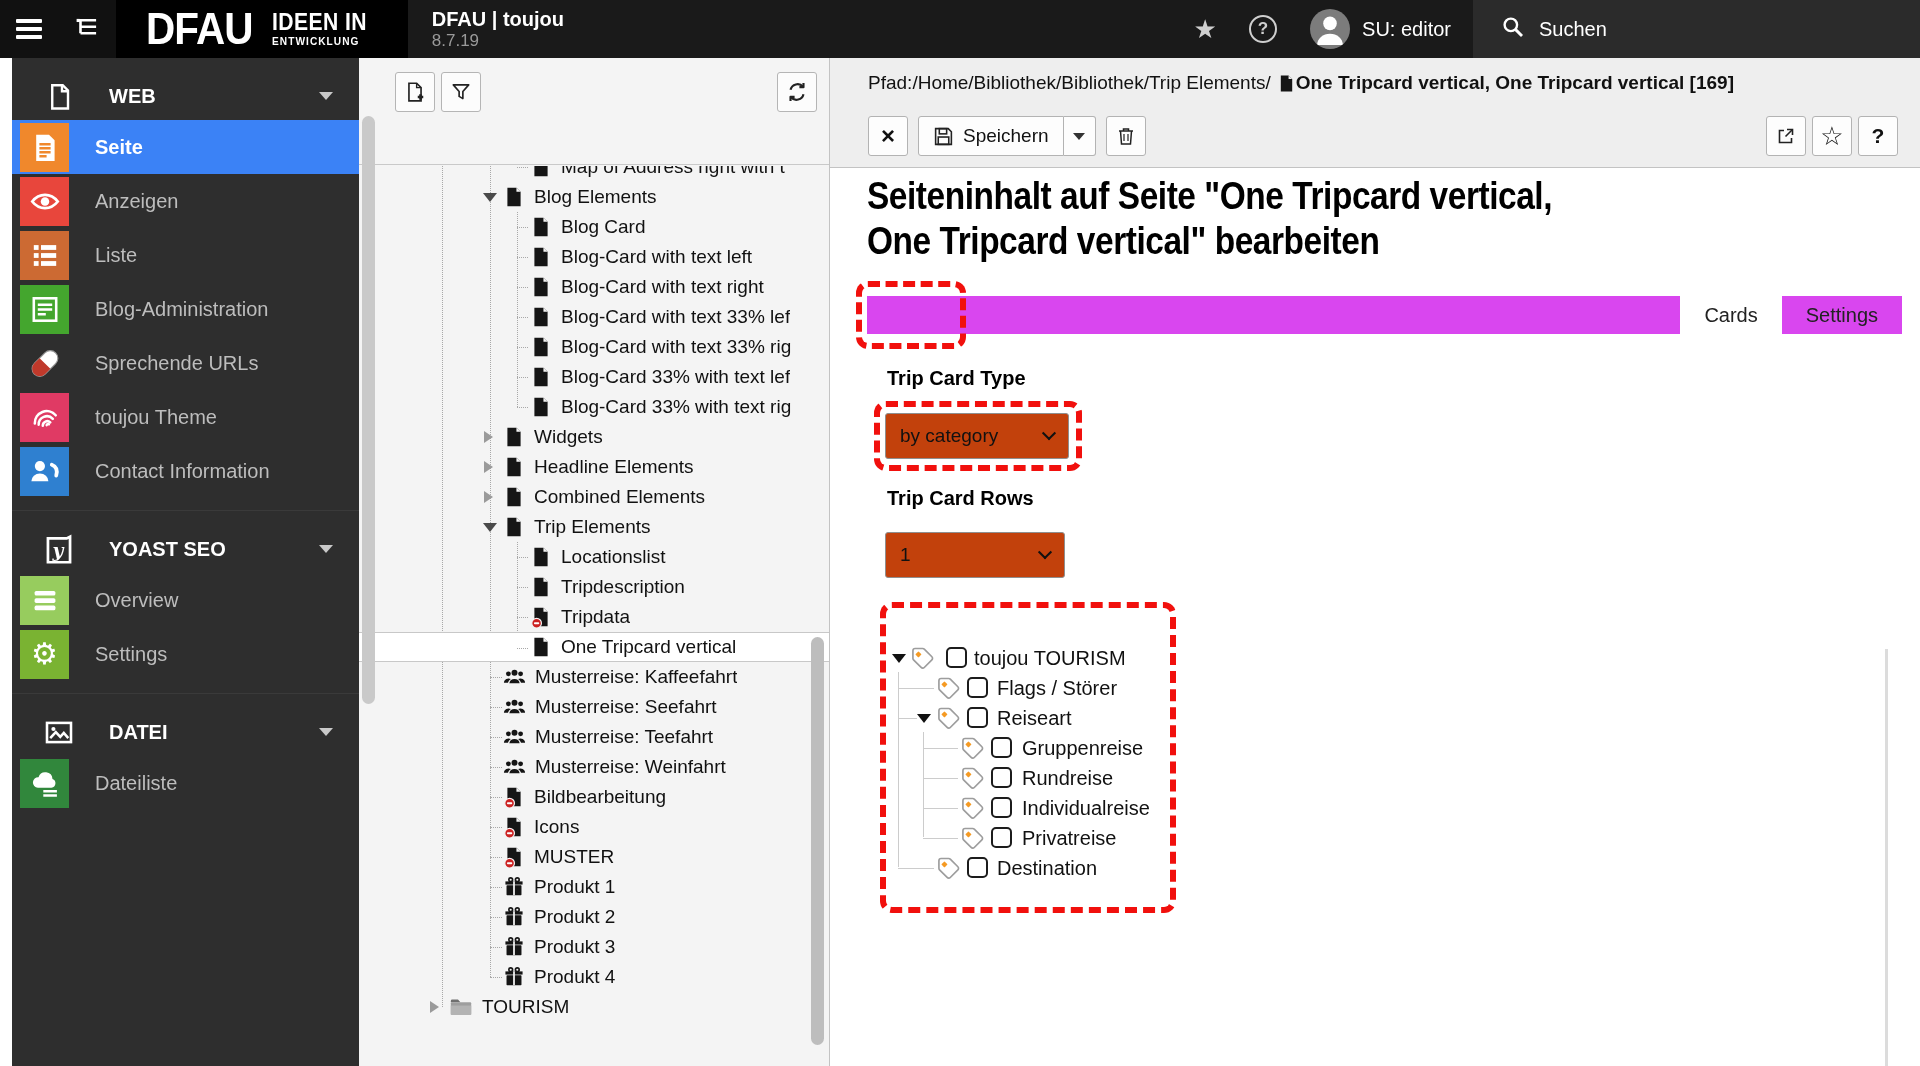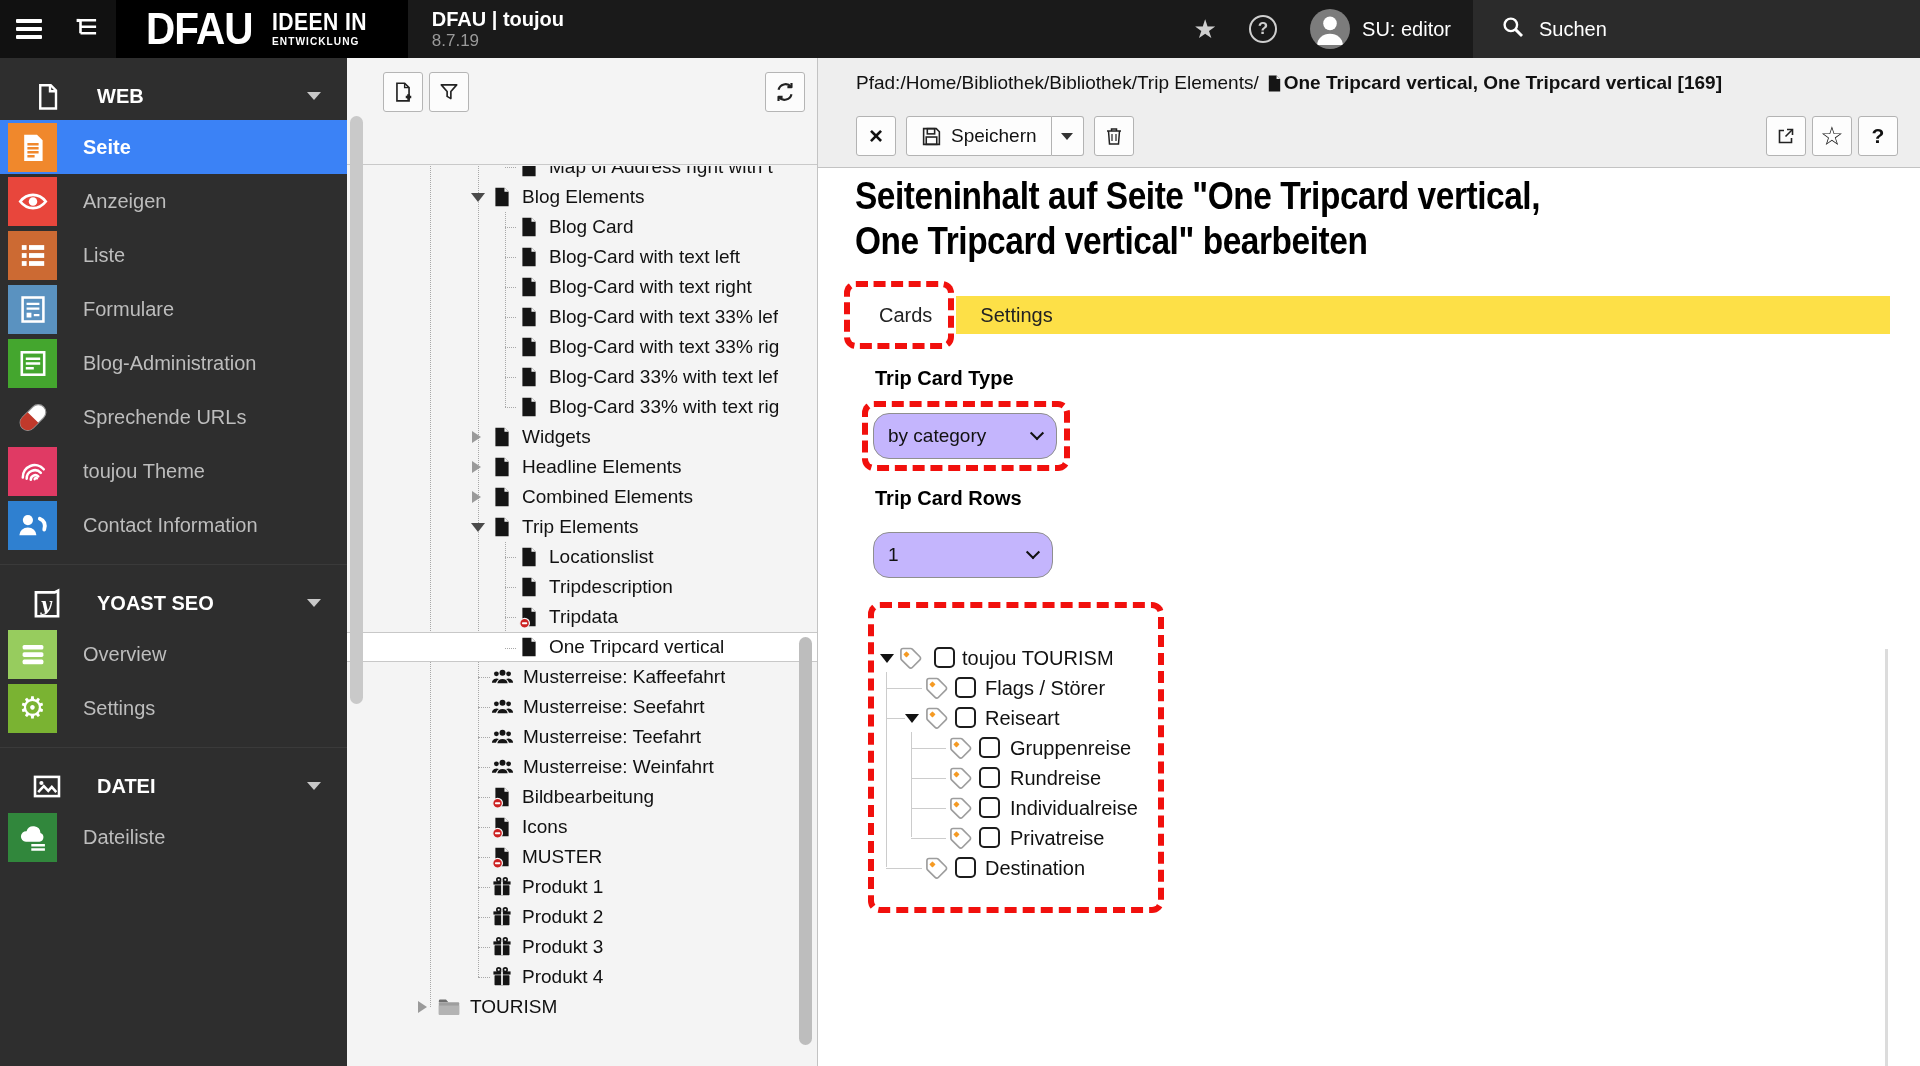"WEB" .layout { padding-left: none -> 12px }
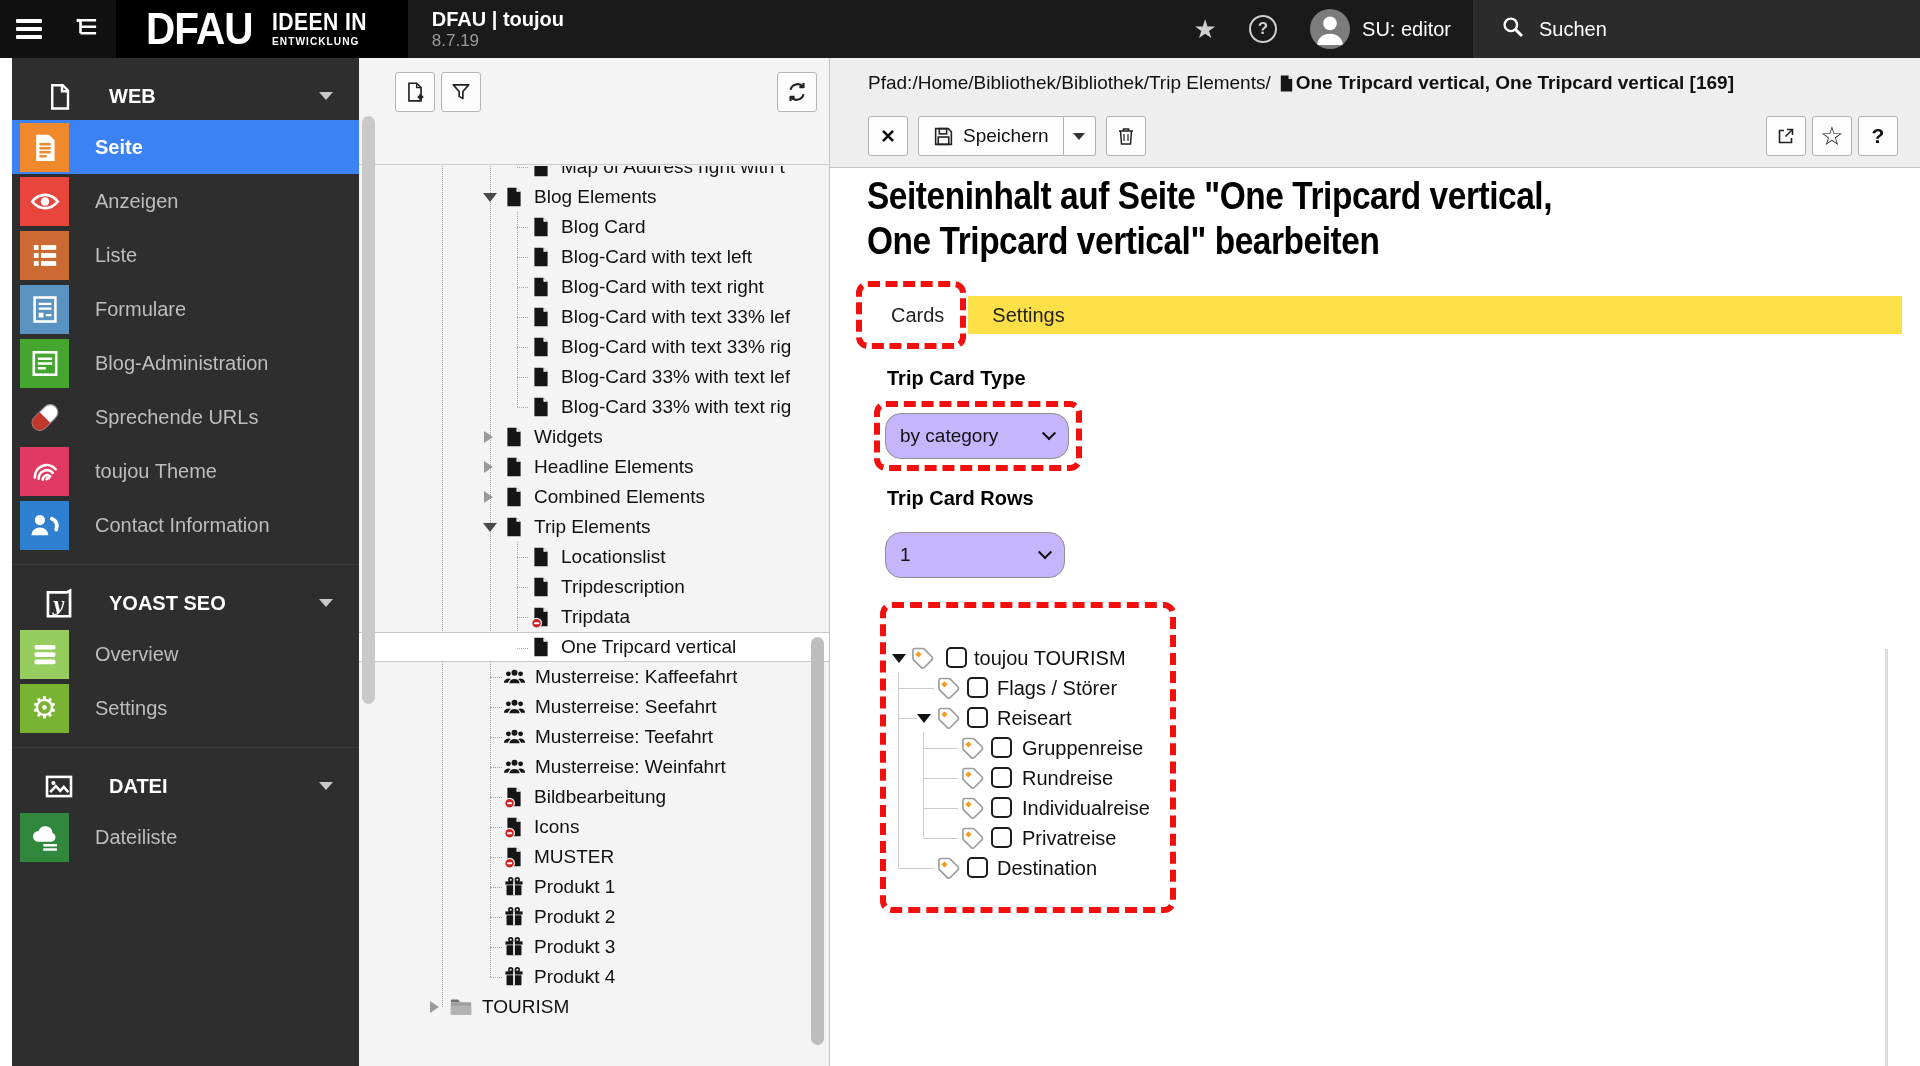"Formulare" div.sb-item { html: <div> <span> <svg> <rect></rect> <g> <path></path> </g> <rect></rect> <path></path> </svg> </span> <span>Formulare</span> </div> -> none }
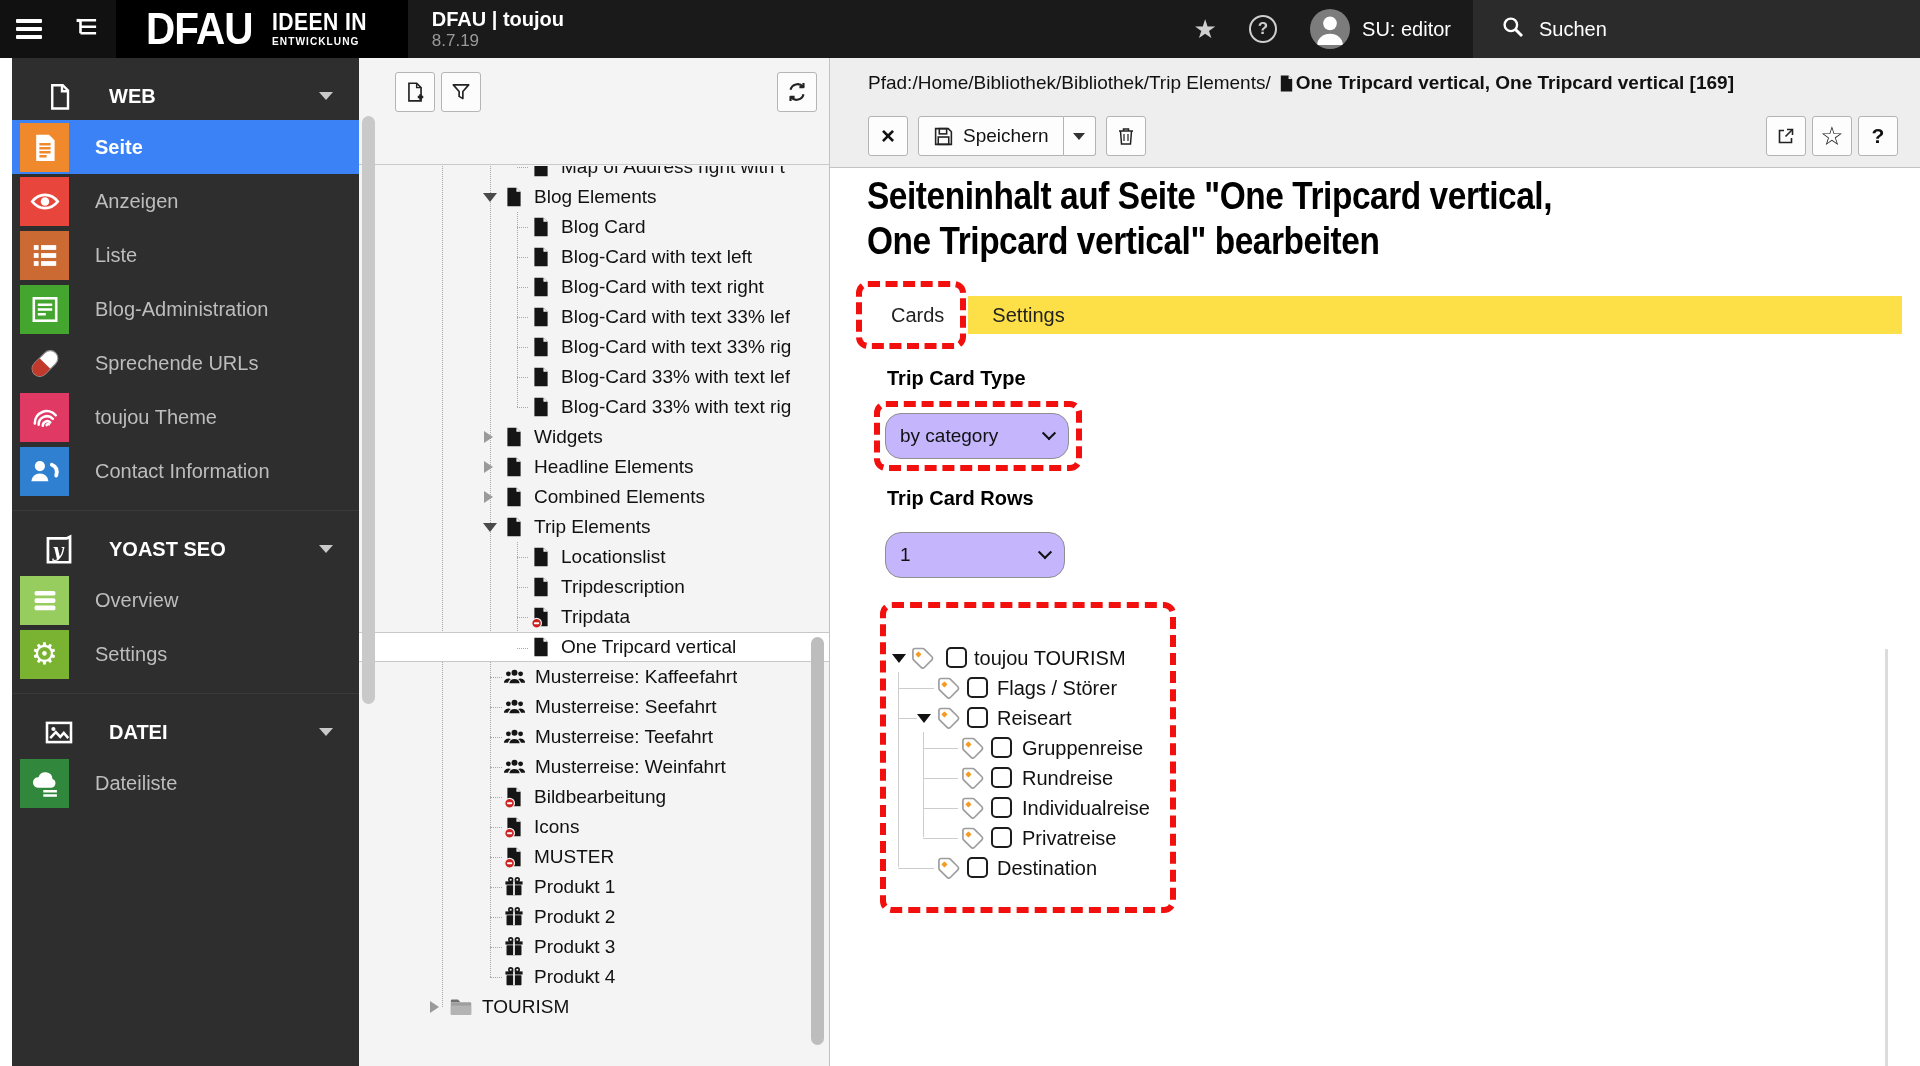"Cards" .tabstrip { background: #fde047 -> #d946ef; justify-content: none -> flex-end }
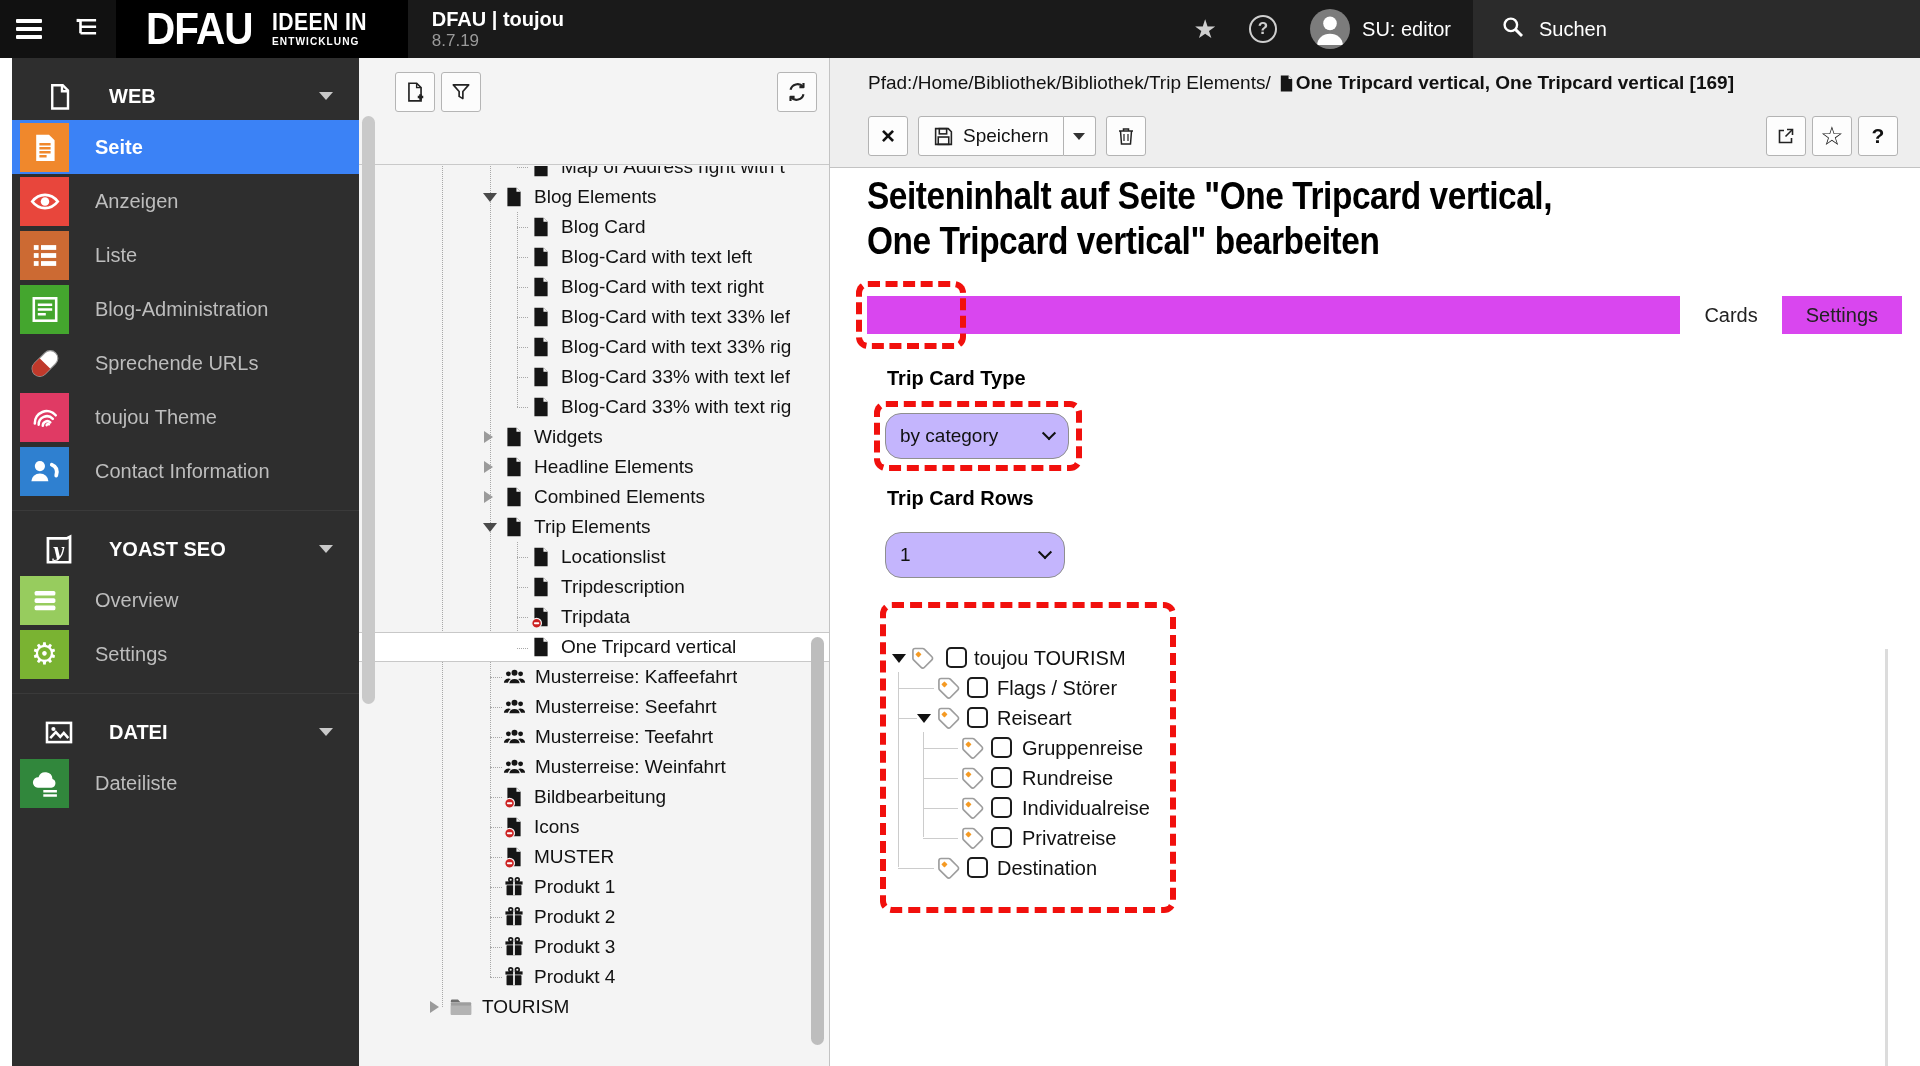"by category" .fselect { background: #c4b5fd -> #c2410c; border-radius: 16px -> 3px }
